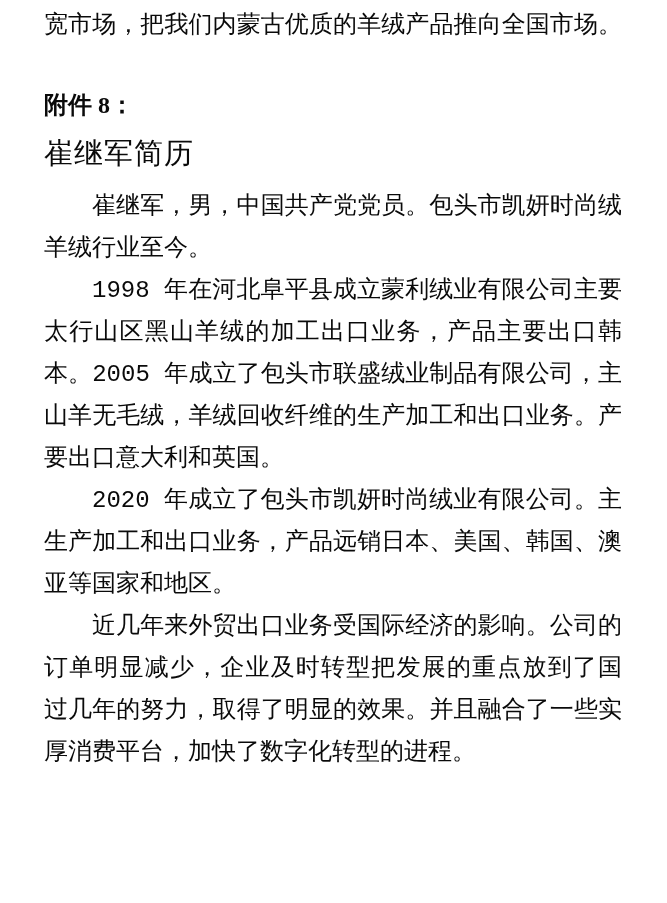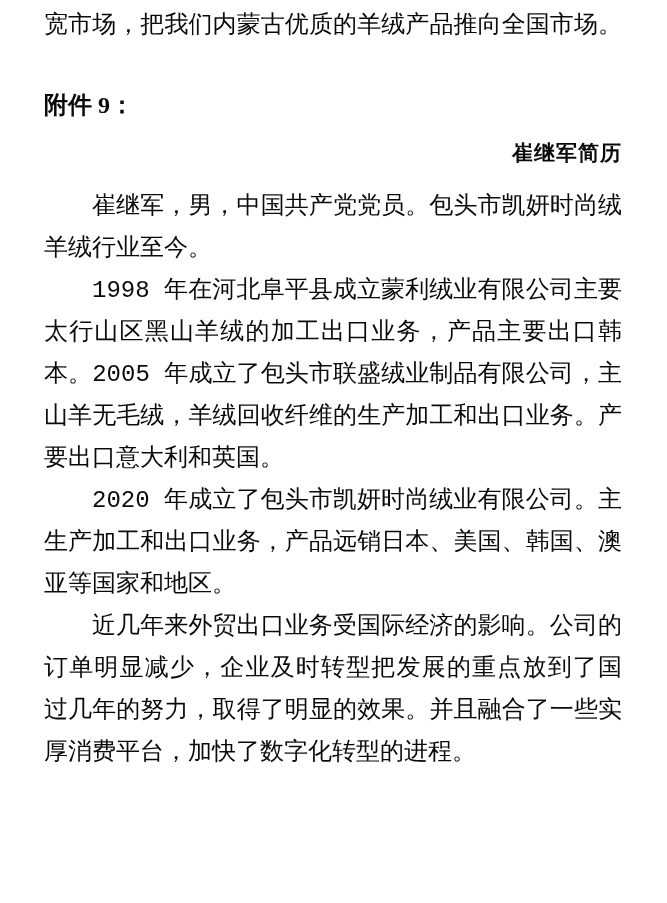"附件 9：" div.line { text: 9 -> 8 }
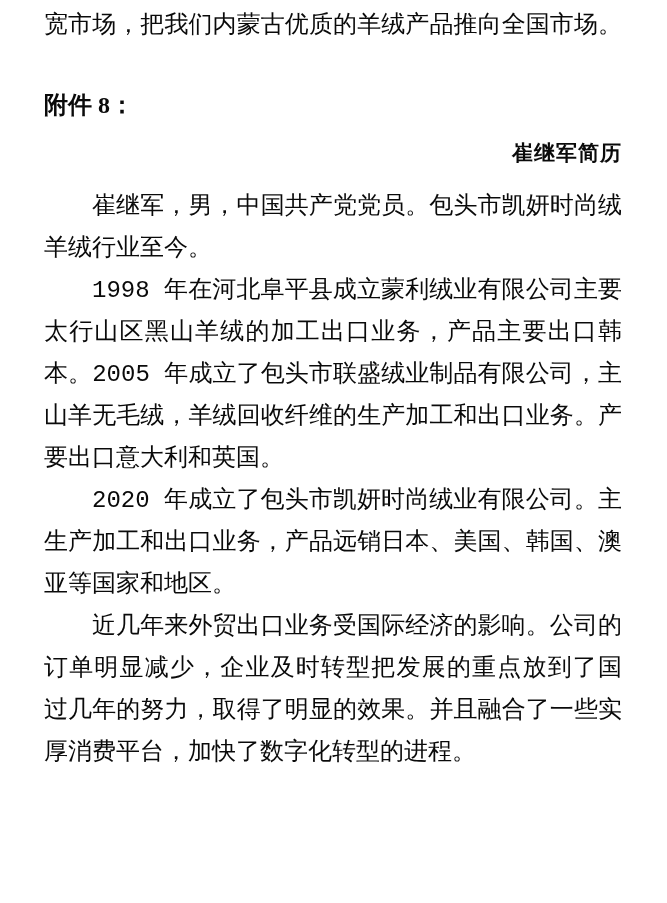"崔继军简历" .doc-title { font-size: 21px -> 29px; font-weight: bold -> normal; text-align: right -> left }
